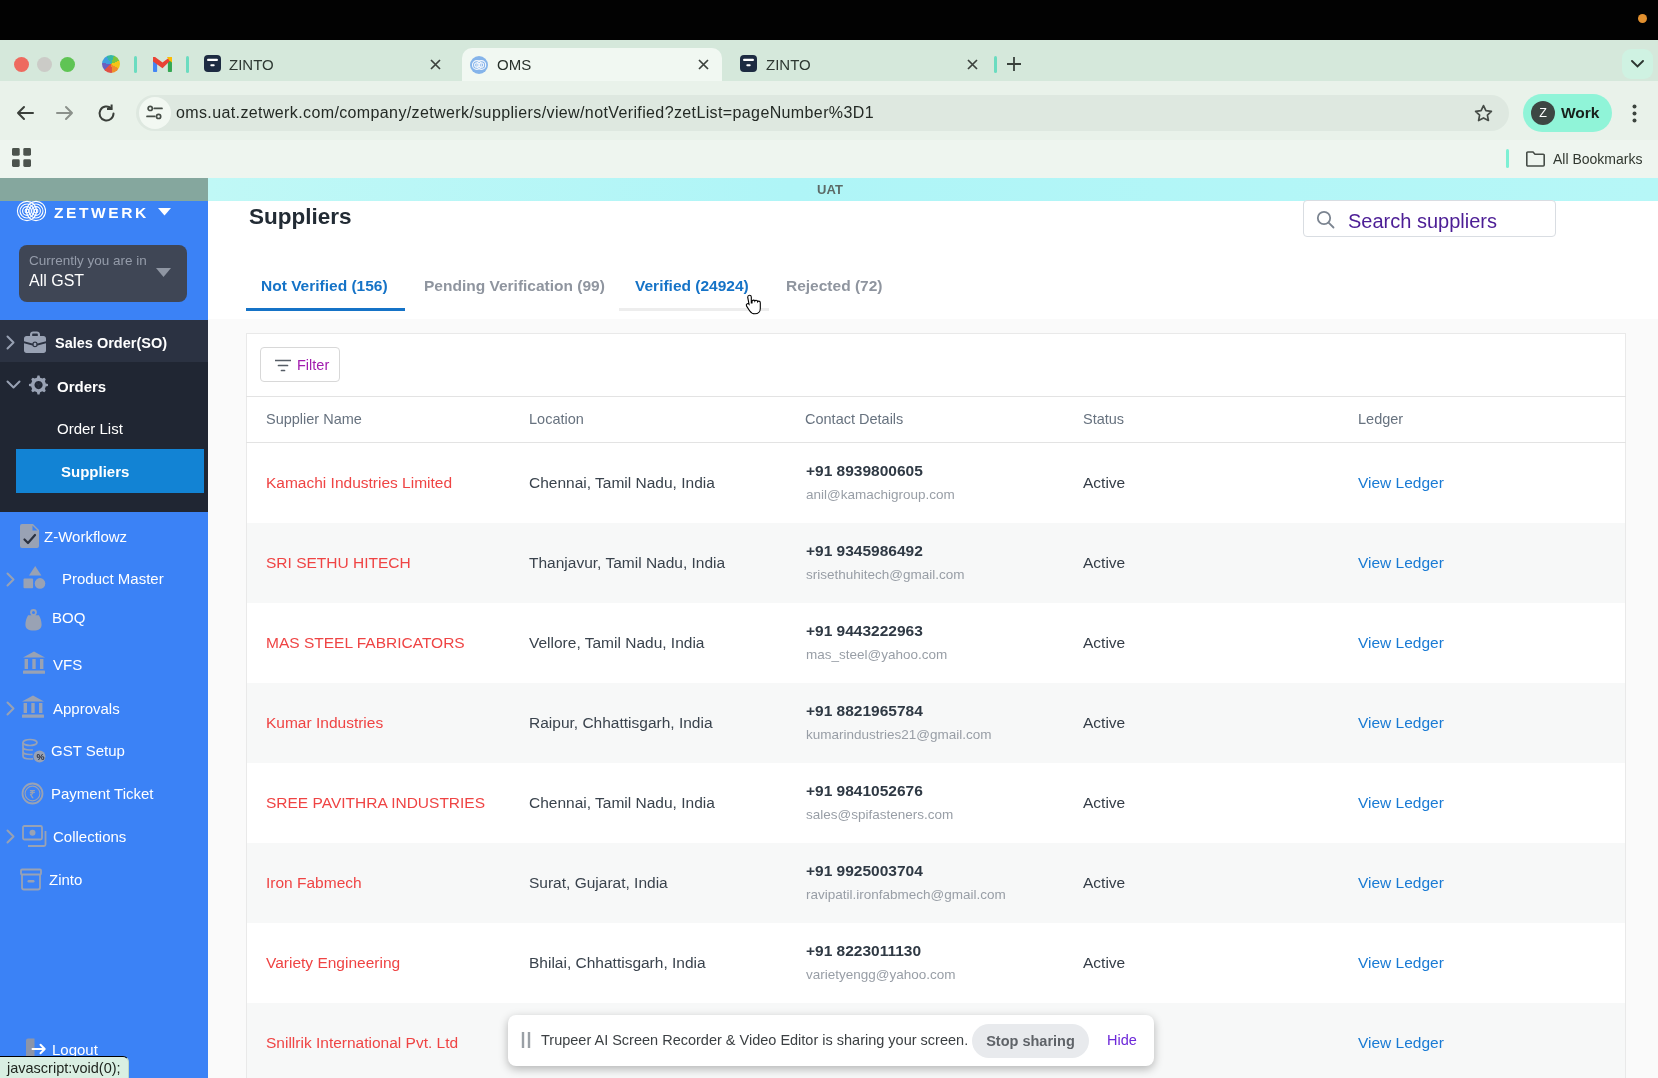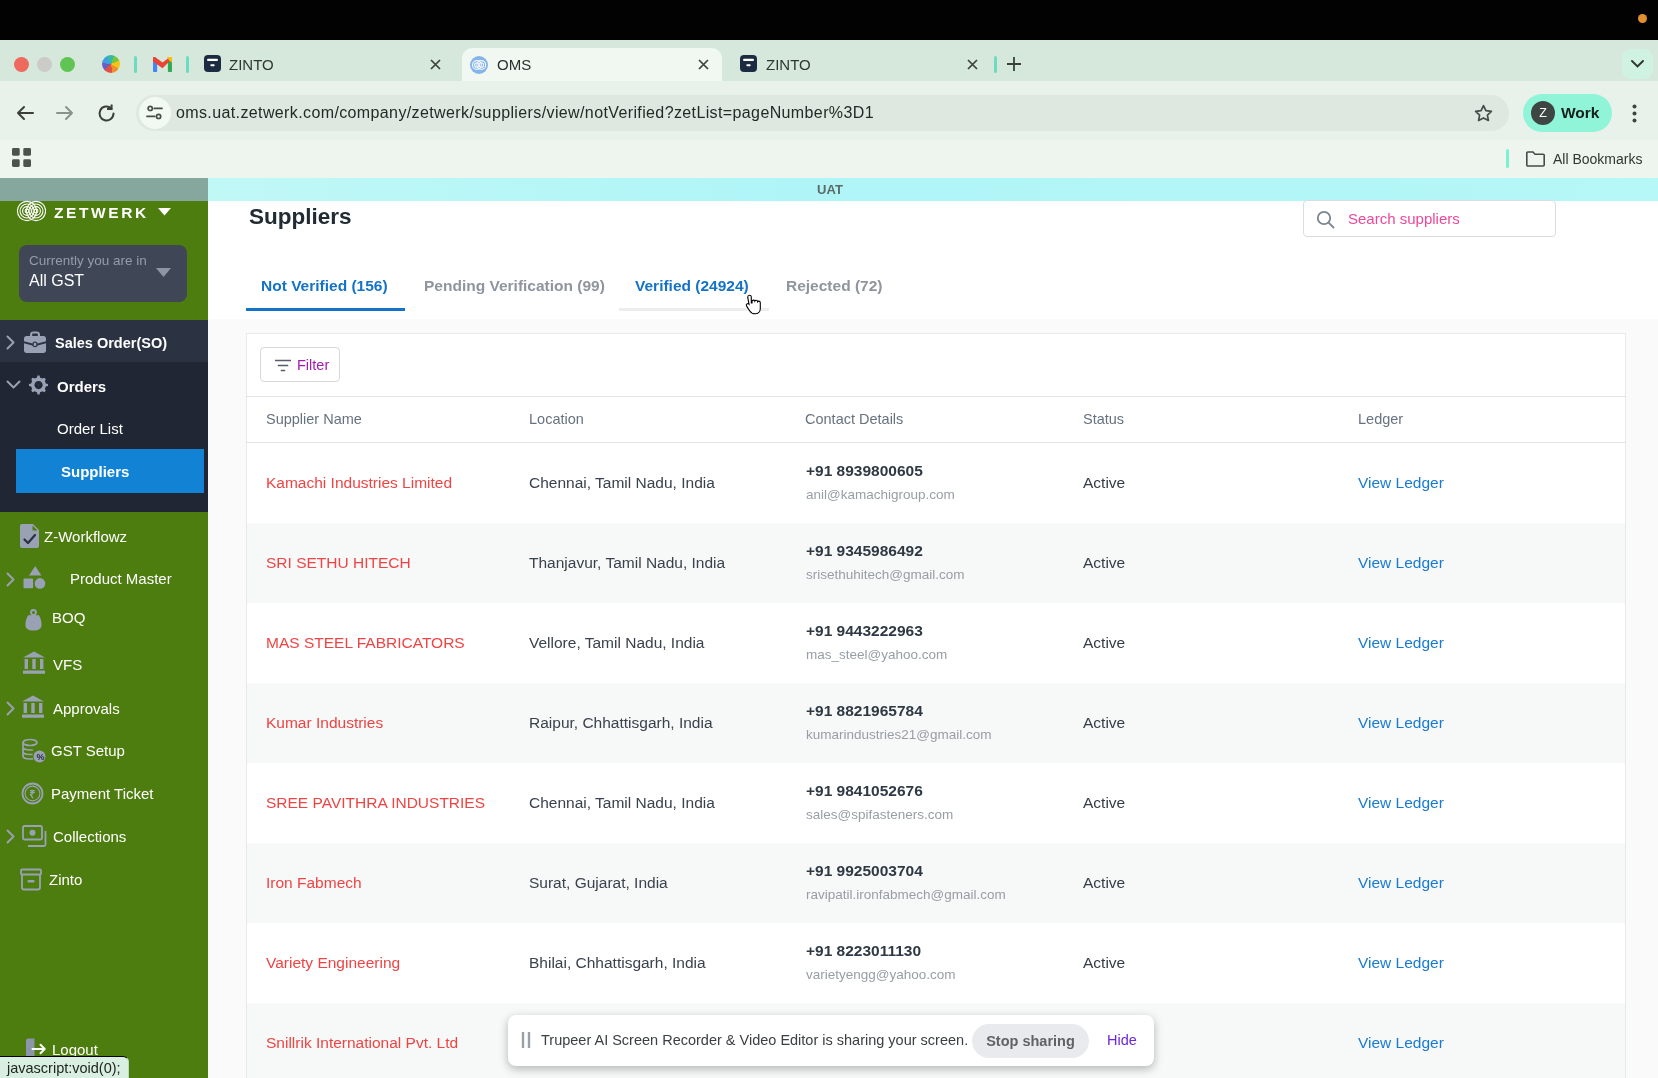"ZETWERK" #sidebar { background: #4d7c0f -> #3b82f6 }
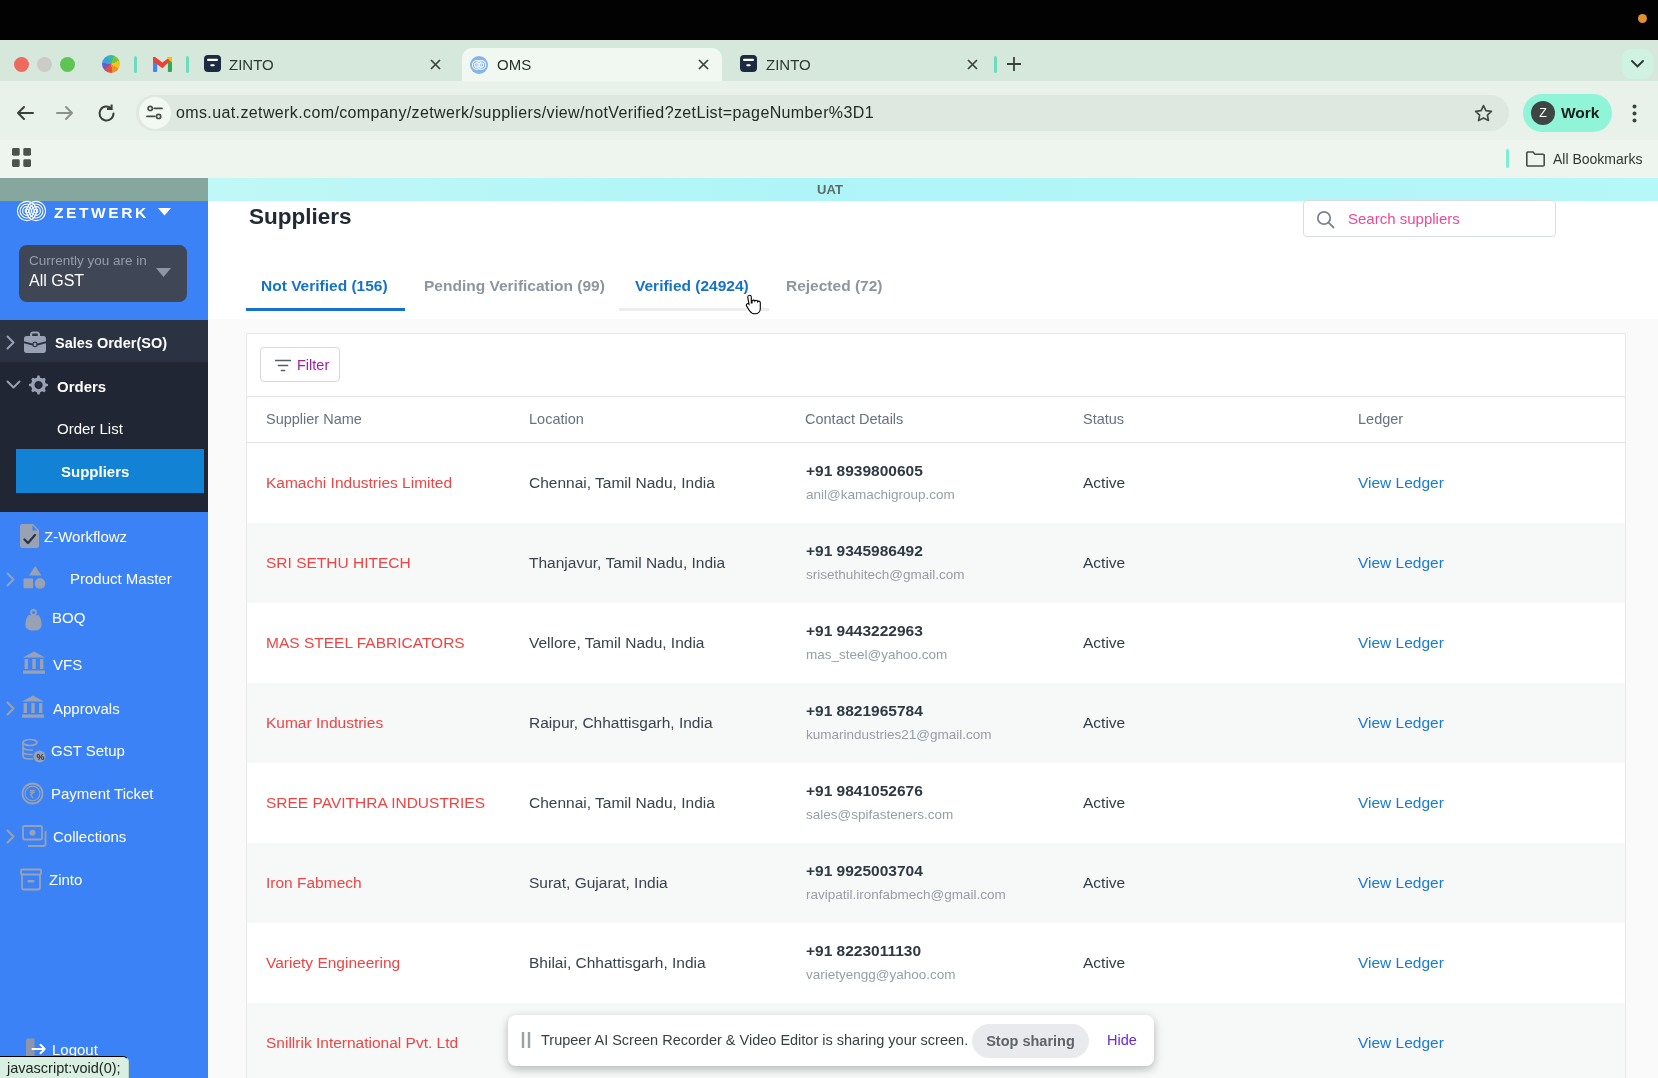"Search suppliers" #searchbox span { color: #ec4899 -> #4c1d95; font-size: 15px -> 20px }
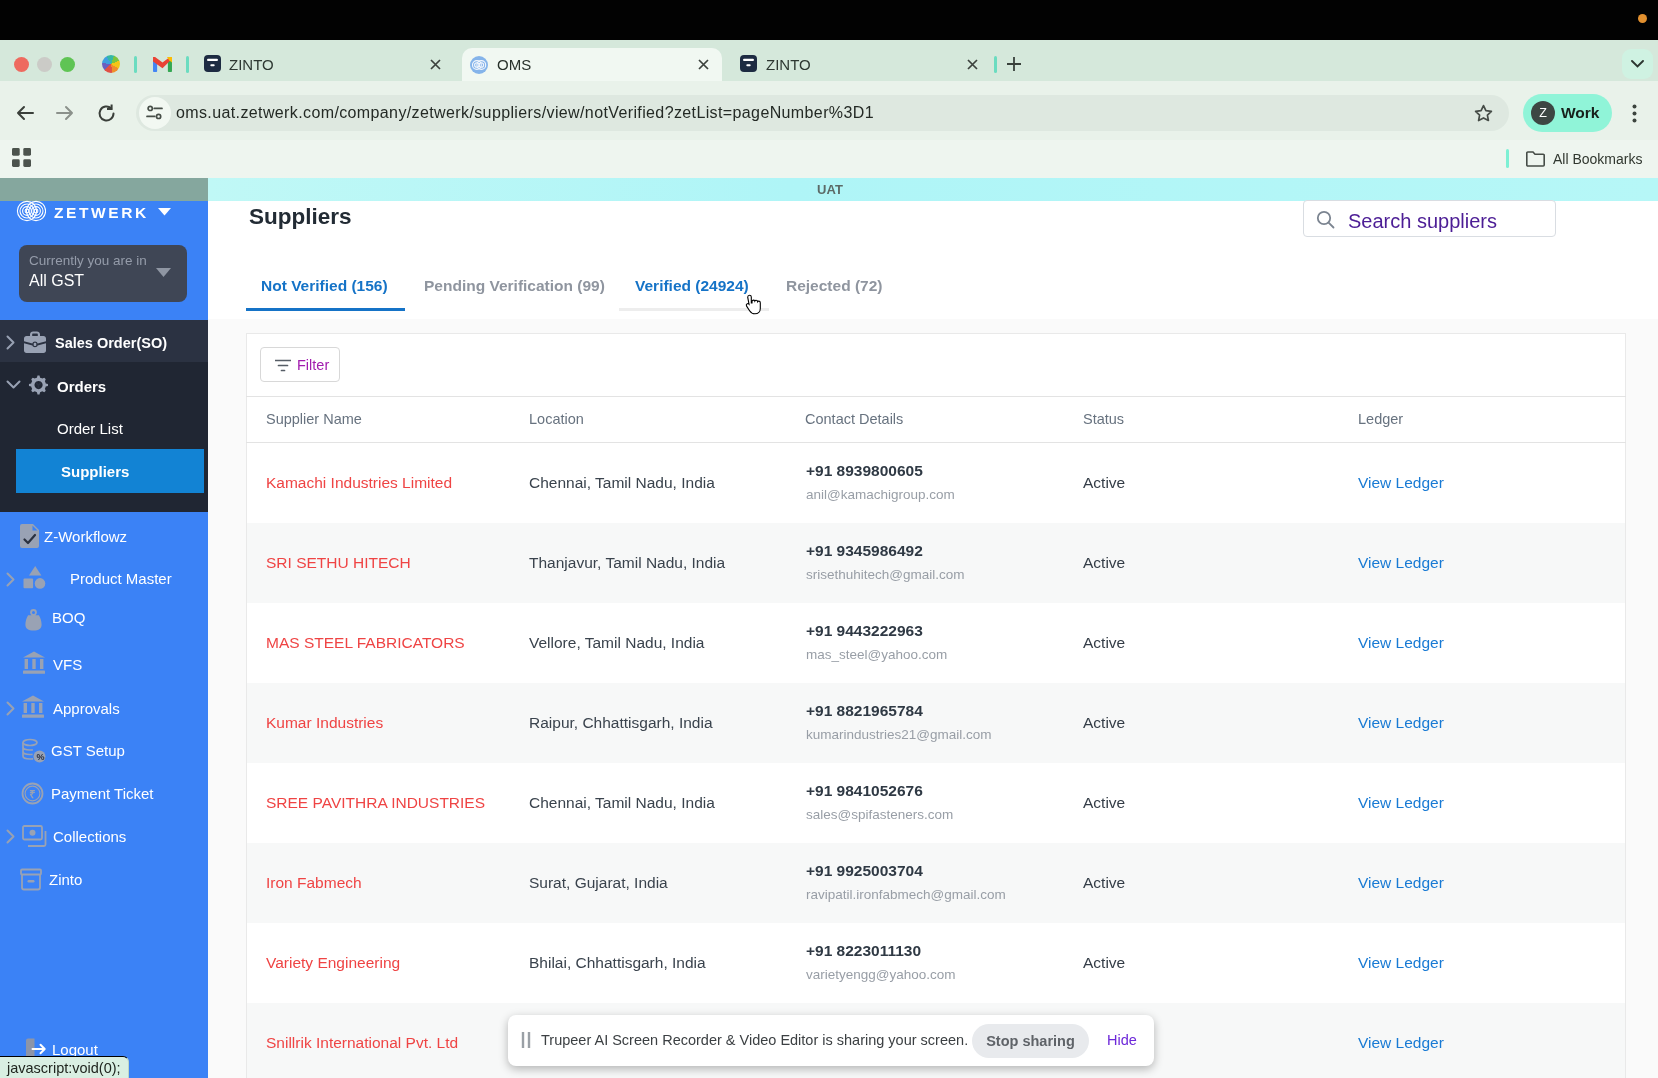"Product Master" div.sitem { left: 70px -> 62px }
